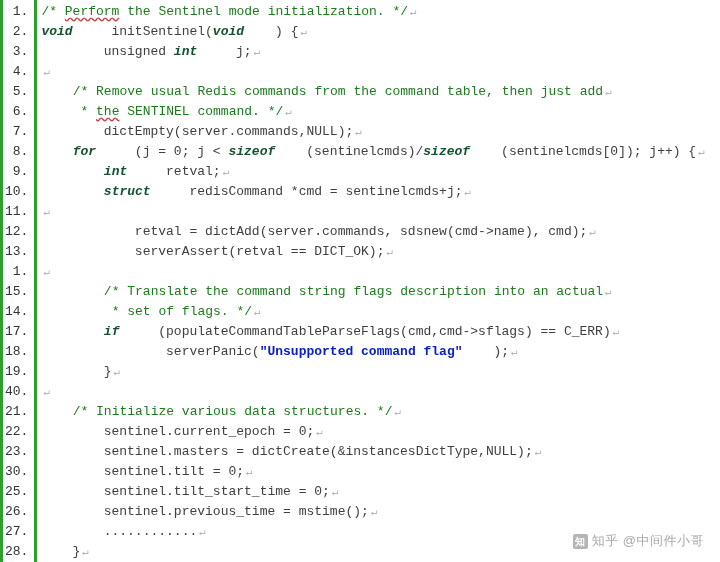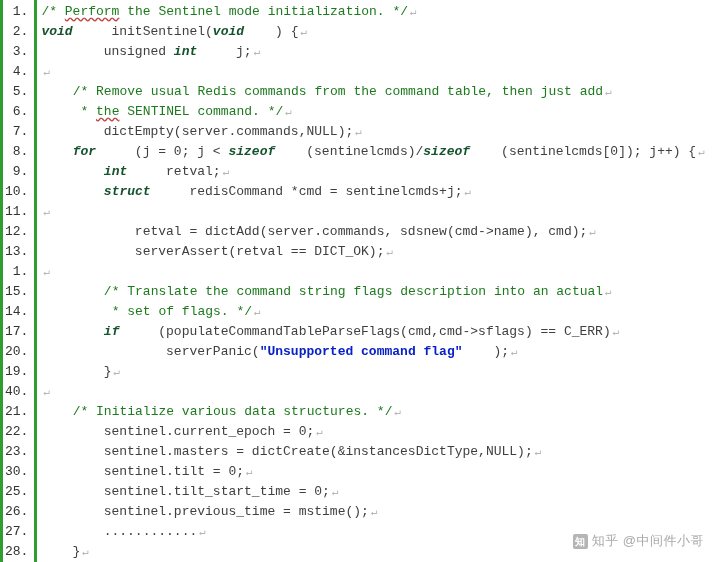"20." div.ln { text: 20 -> 18 }
